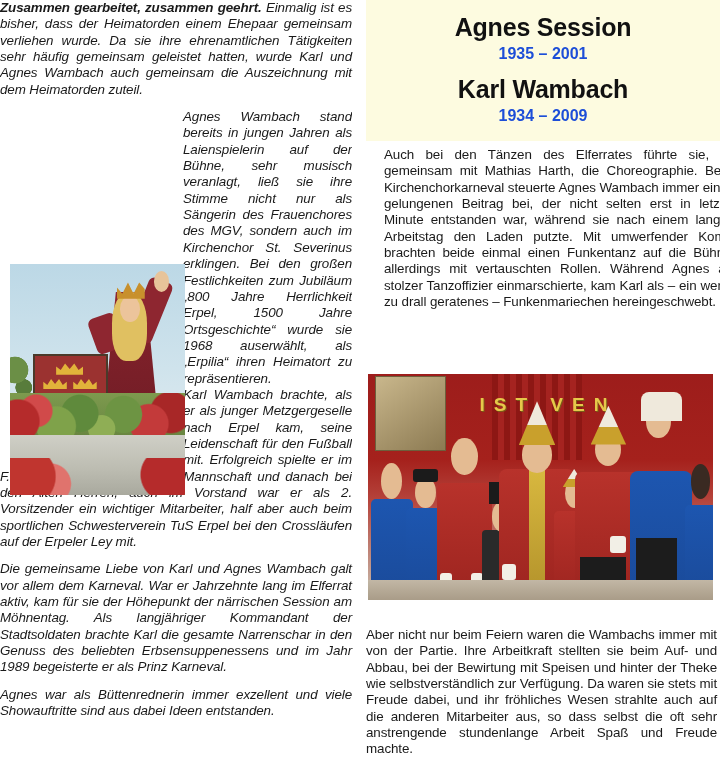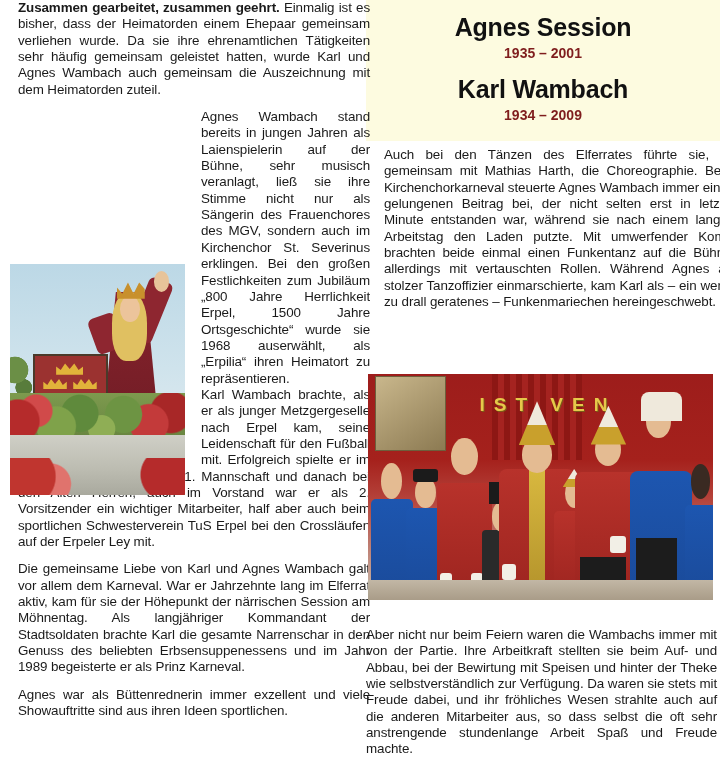"Zusammen gearbeitet, zusammen geehrt." .col-left { font-style: none -> italic; left: 18px -> 0 }
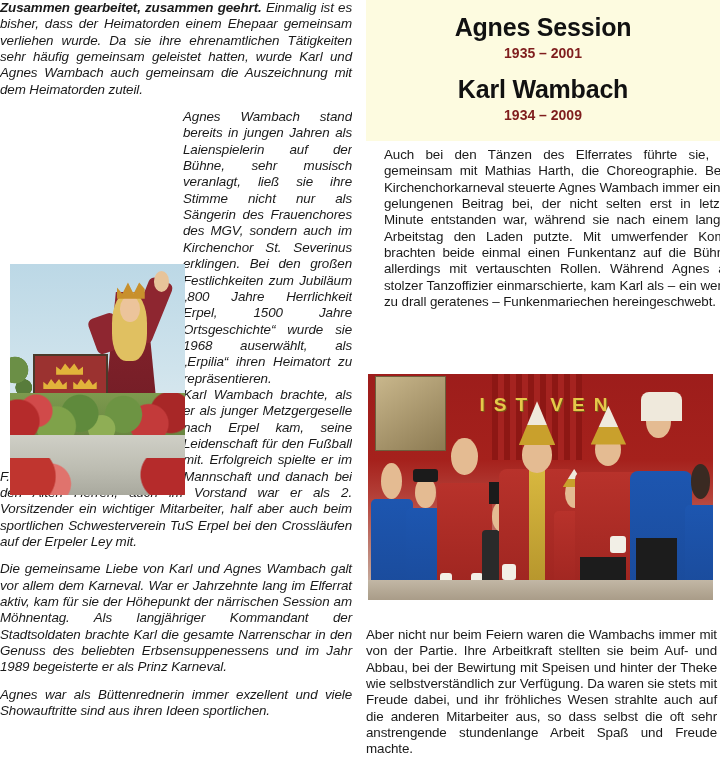"1935 – 2001" .memorial-dates { color: #7f1d1d -> #1d4ed8; font-size: 14px -> 16px }
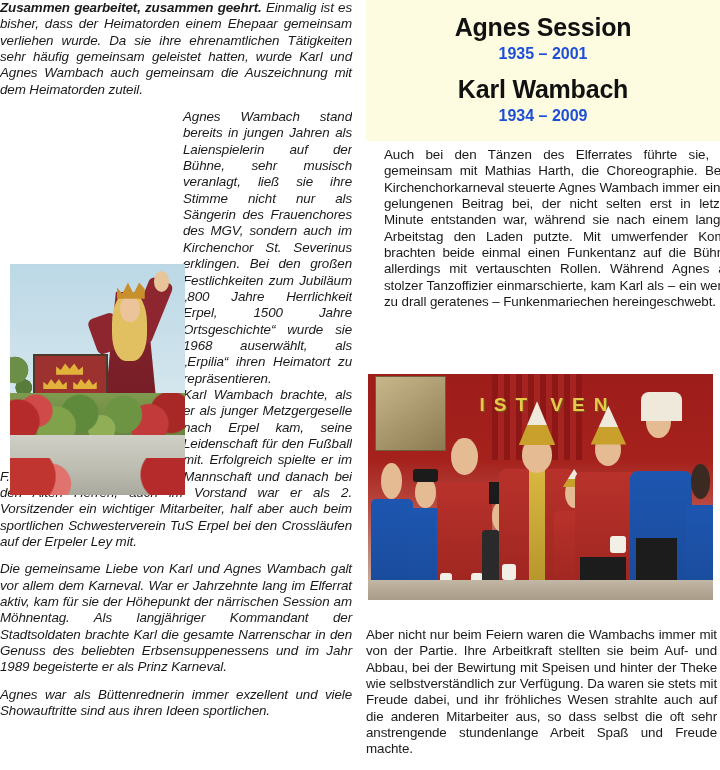"Agnes war als Büttenrednerin immer" p.body-text { text: ihren Ideen sportlichen -> dabei Ideen entstanden }
